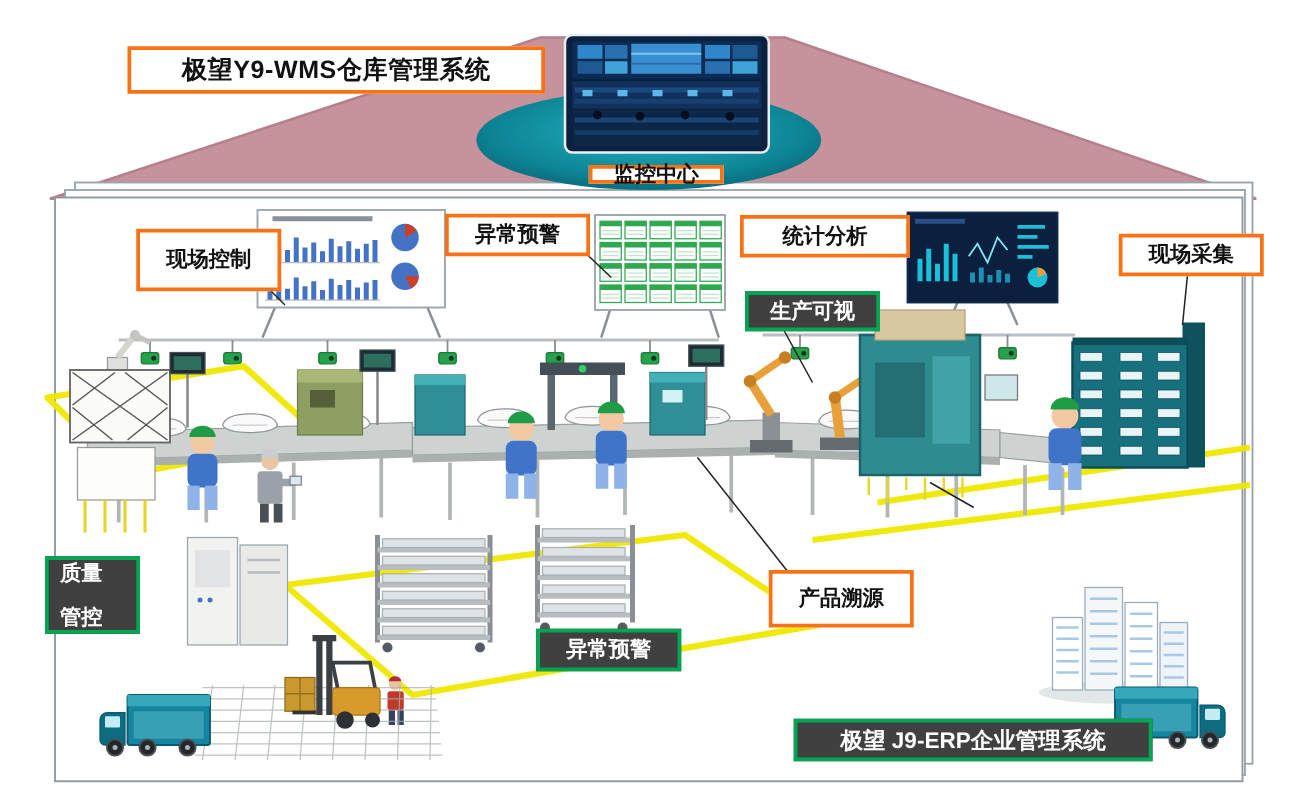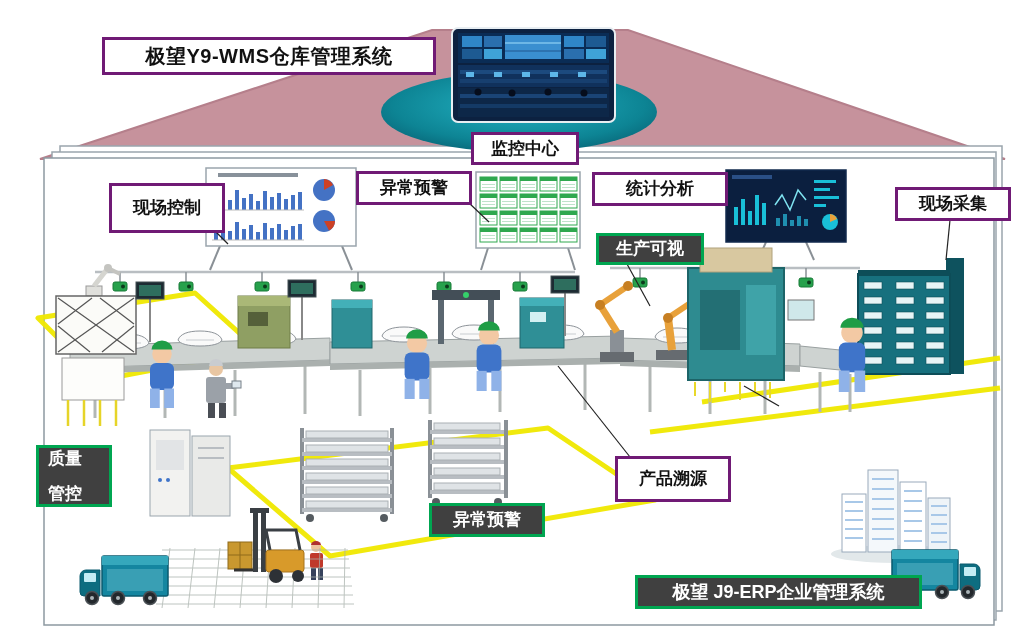"极望Y9-WMS仓库管理系统" .lbl { border: 3px solid #701a75 -> 3px solid #f97316 }
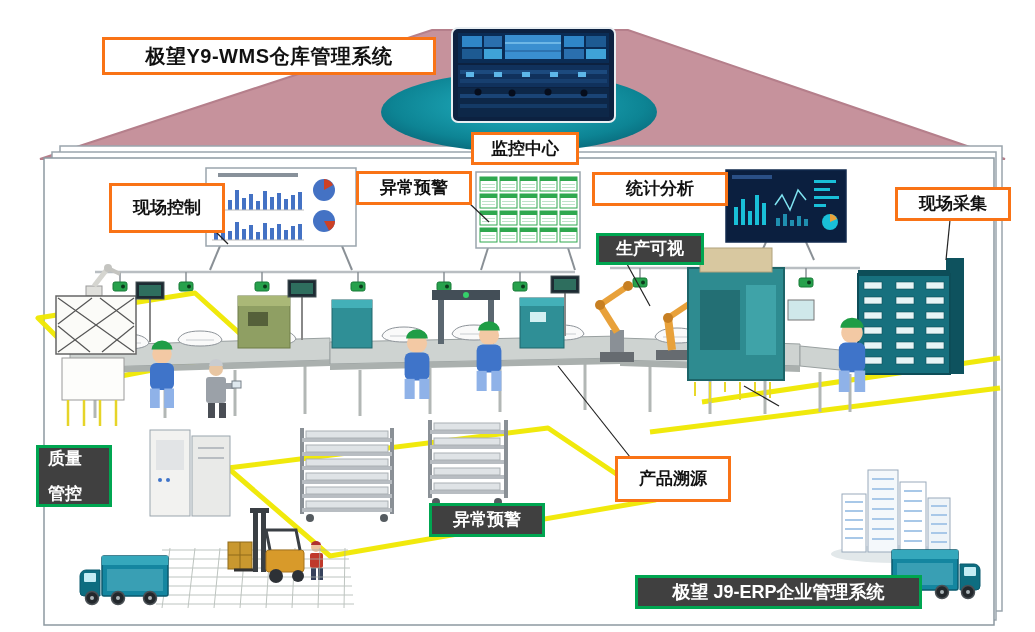"监控中心" div.lbl { height: 33px -> 15px }
